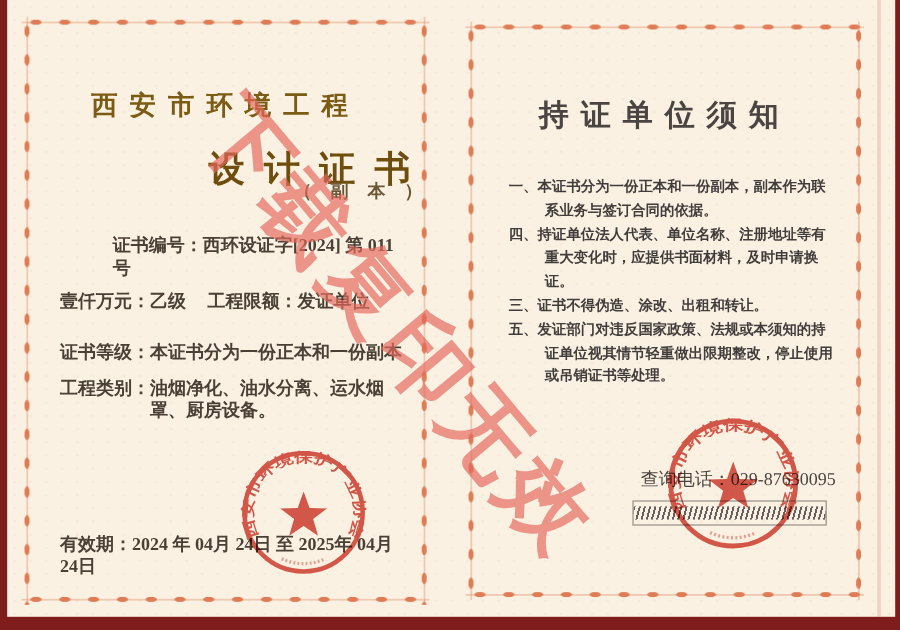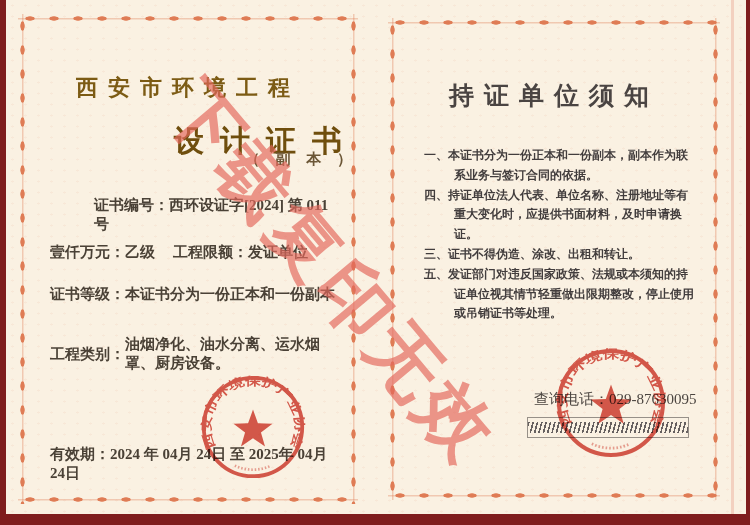"工程类别：" div.row { align-items: center -> none; top: 321px -> 301px }
